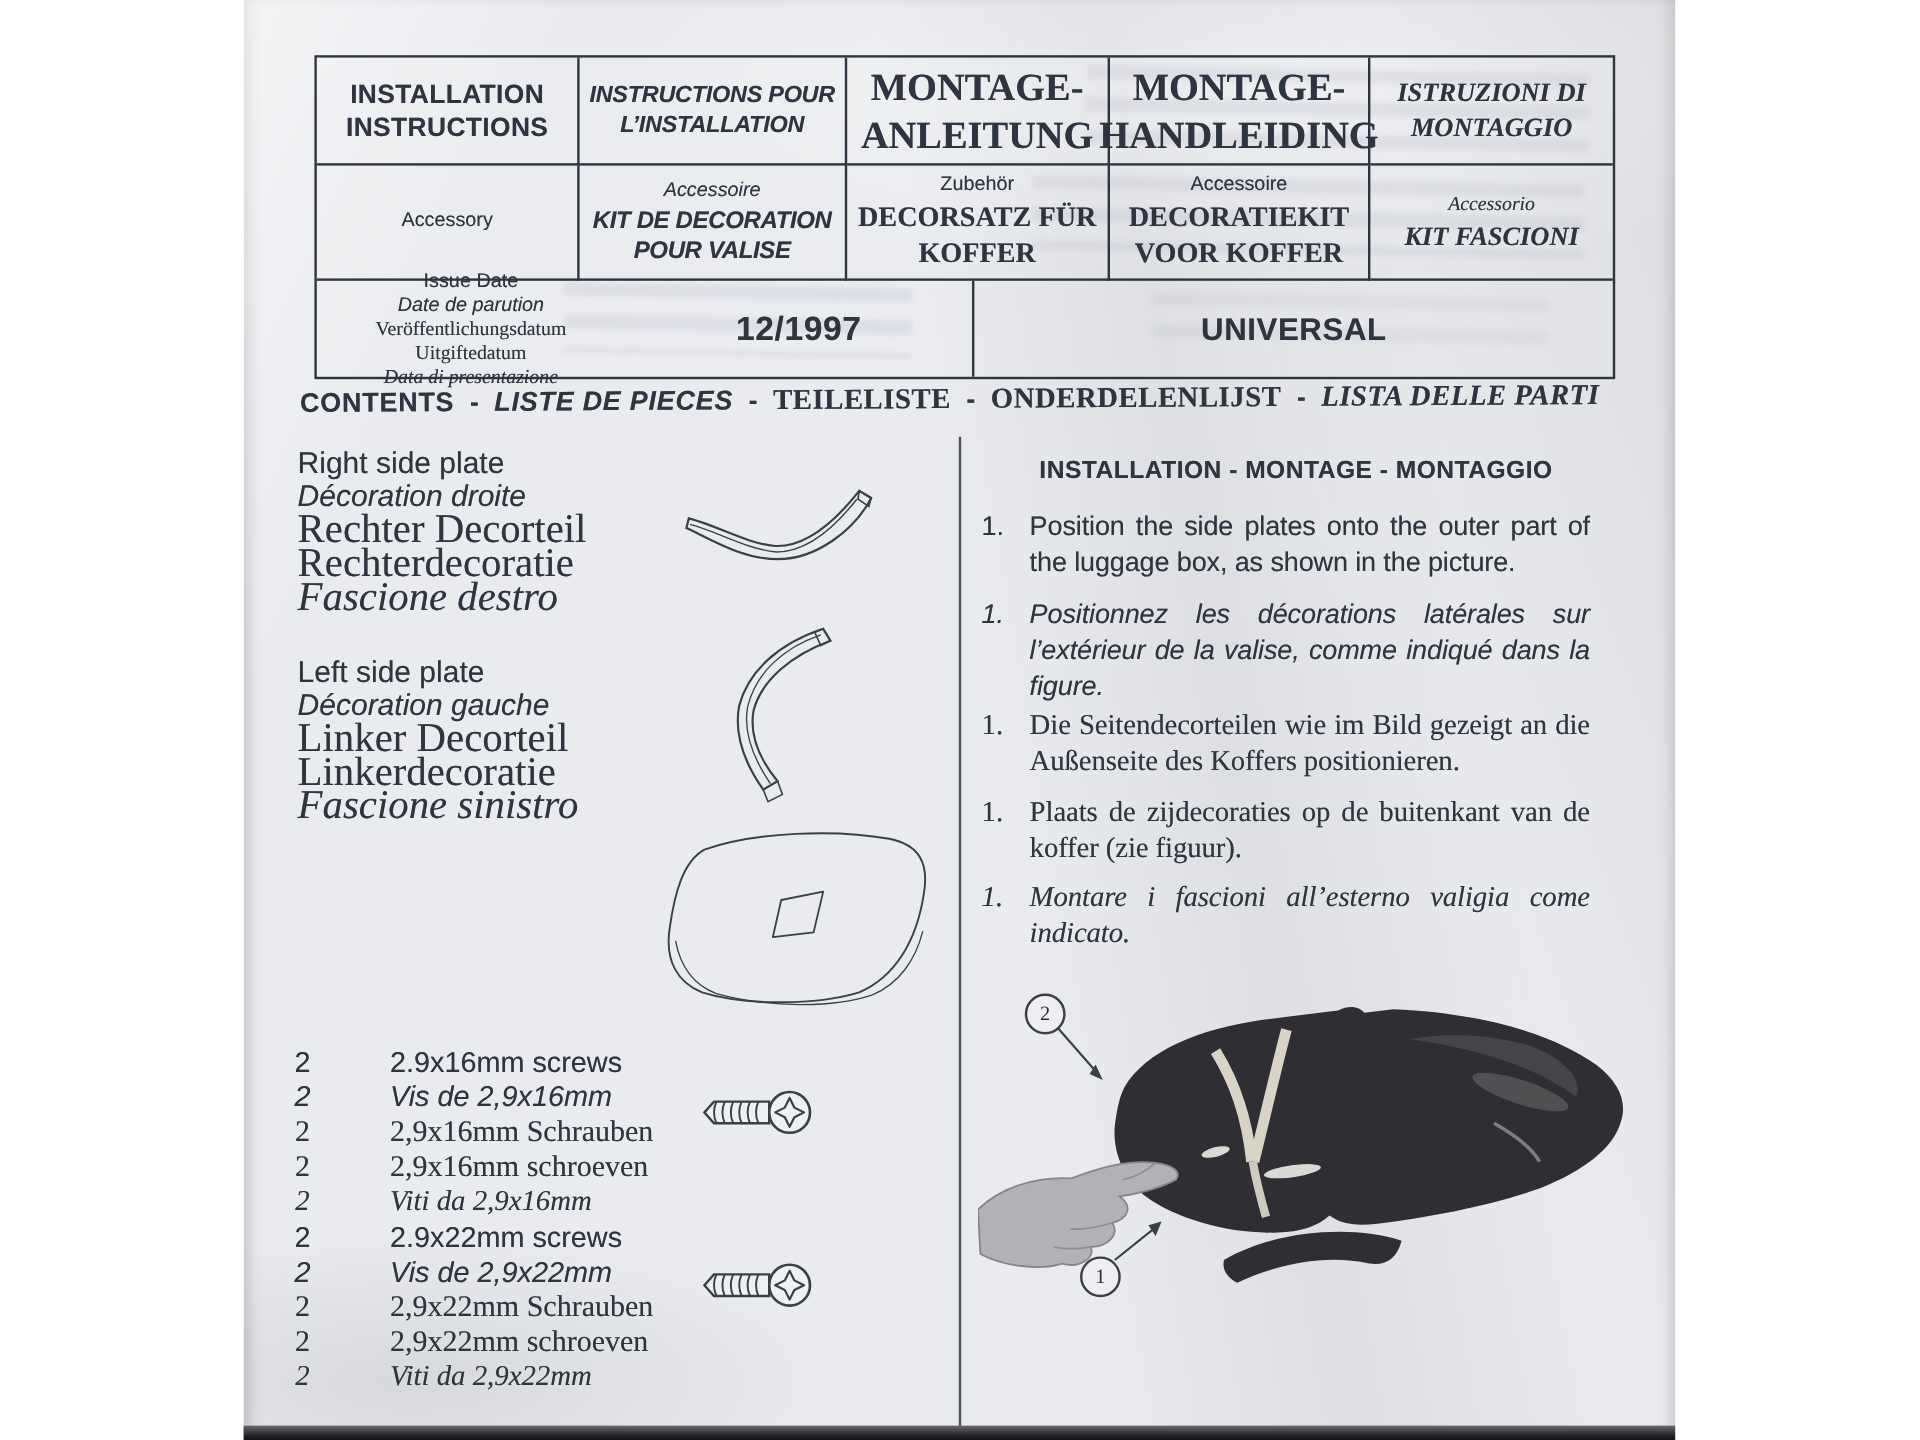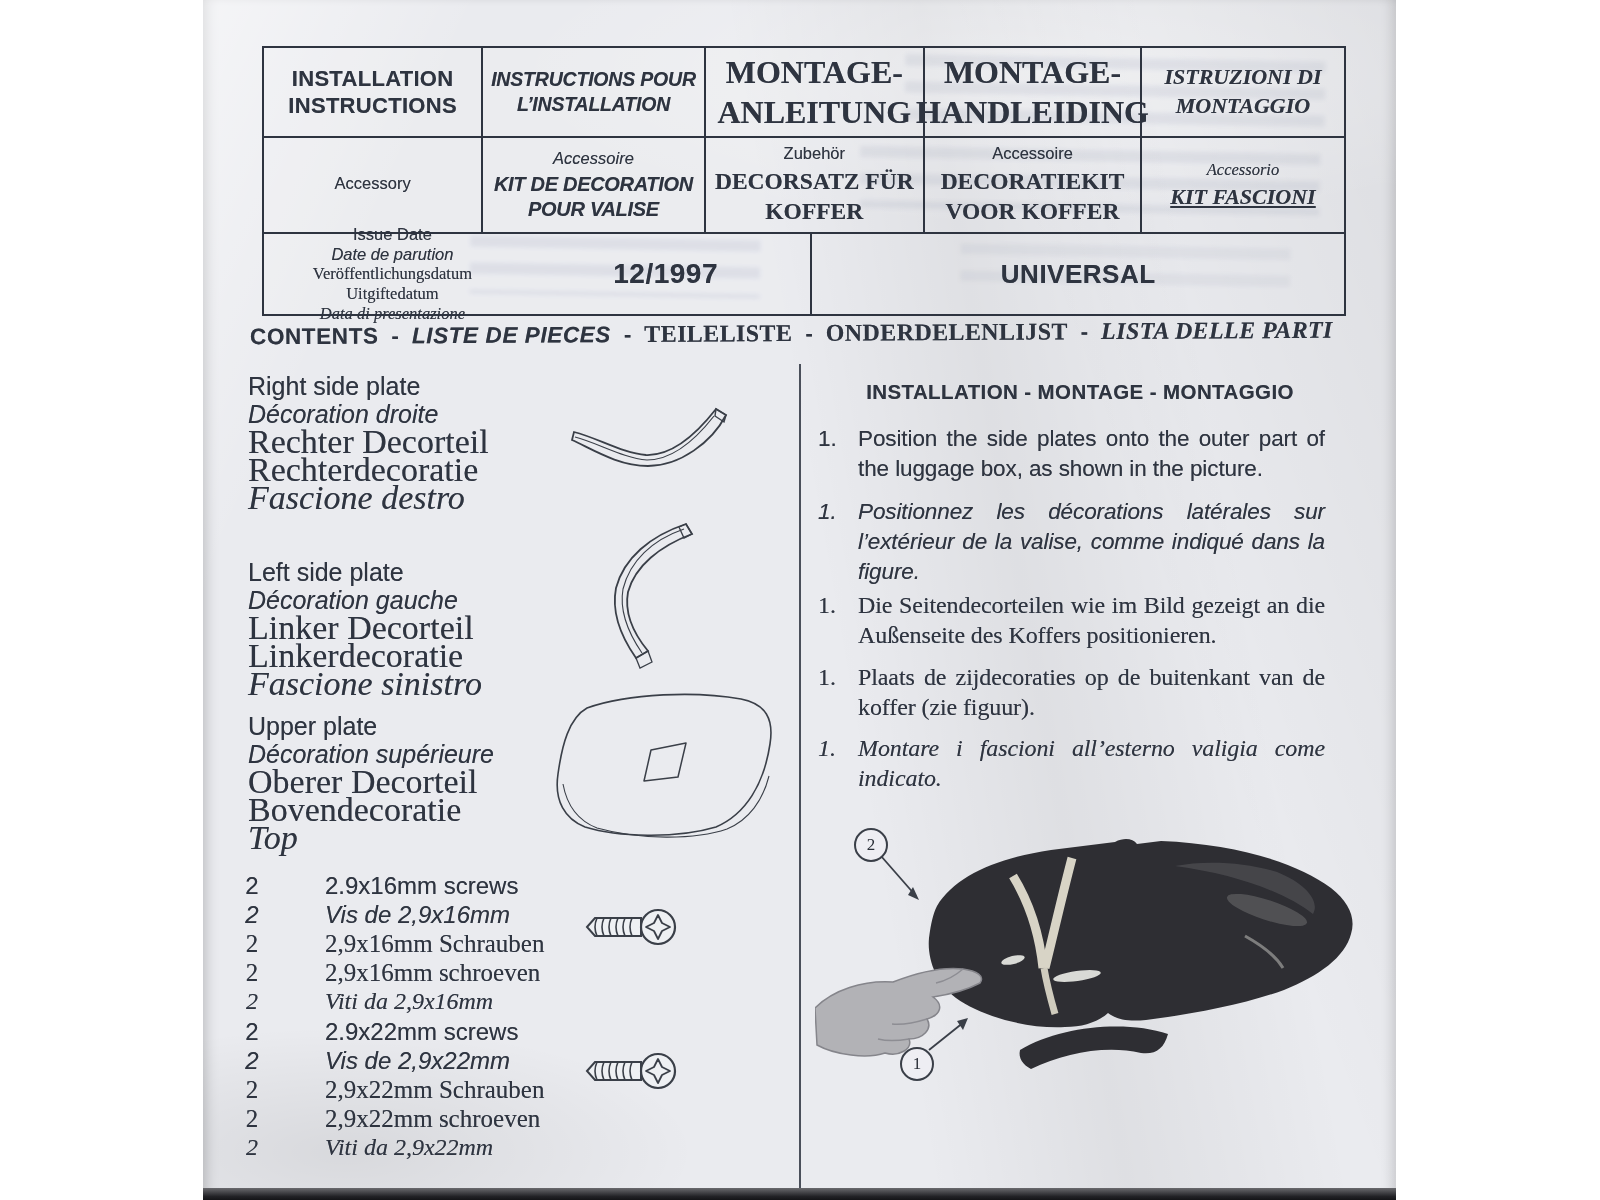"KIT FASCIONI" .acc5 { text-decoration: underline -> none }
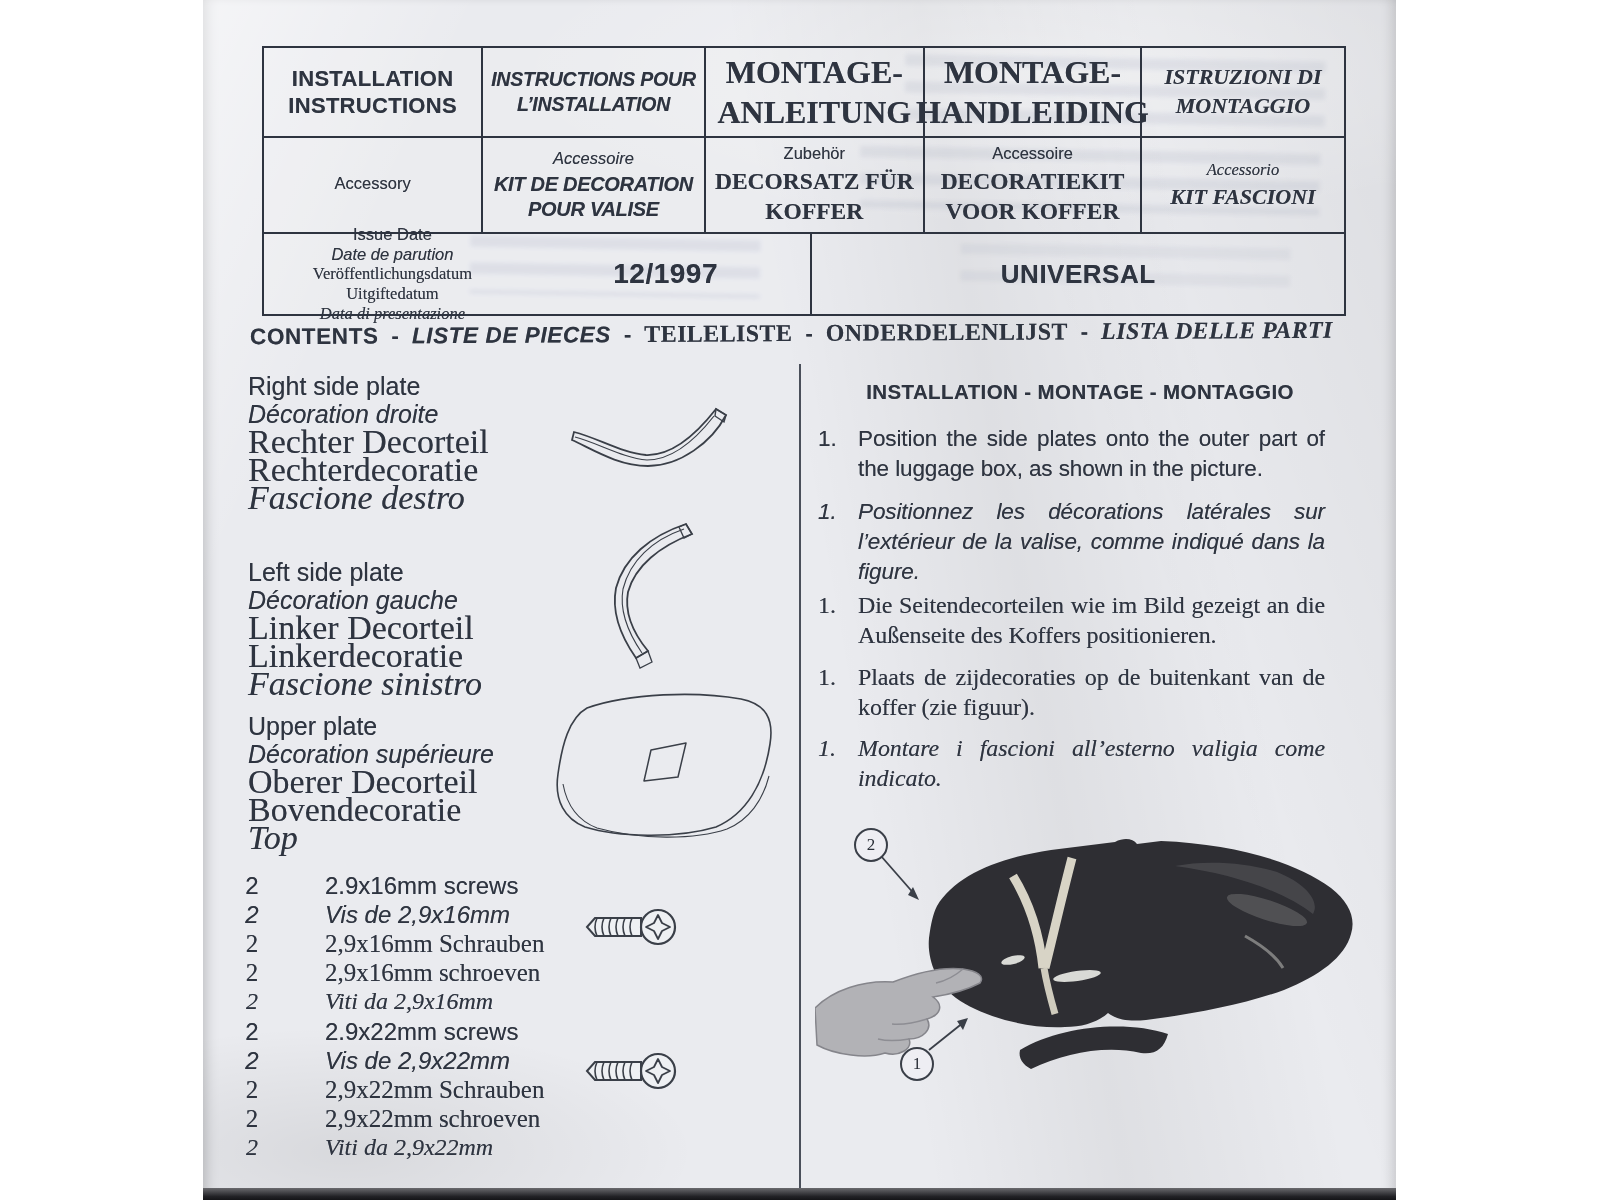"Left side plate" div.part { top: 558px -> 546px }
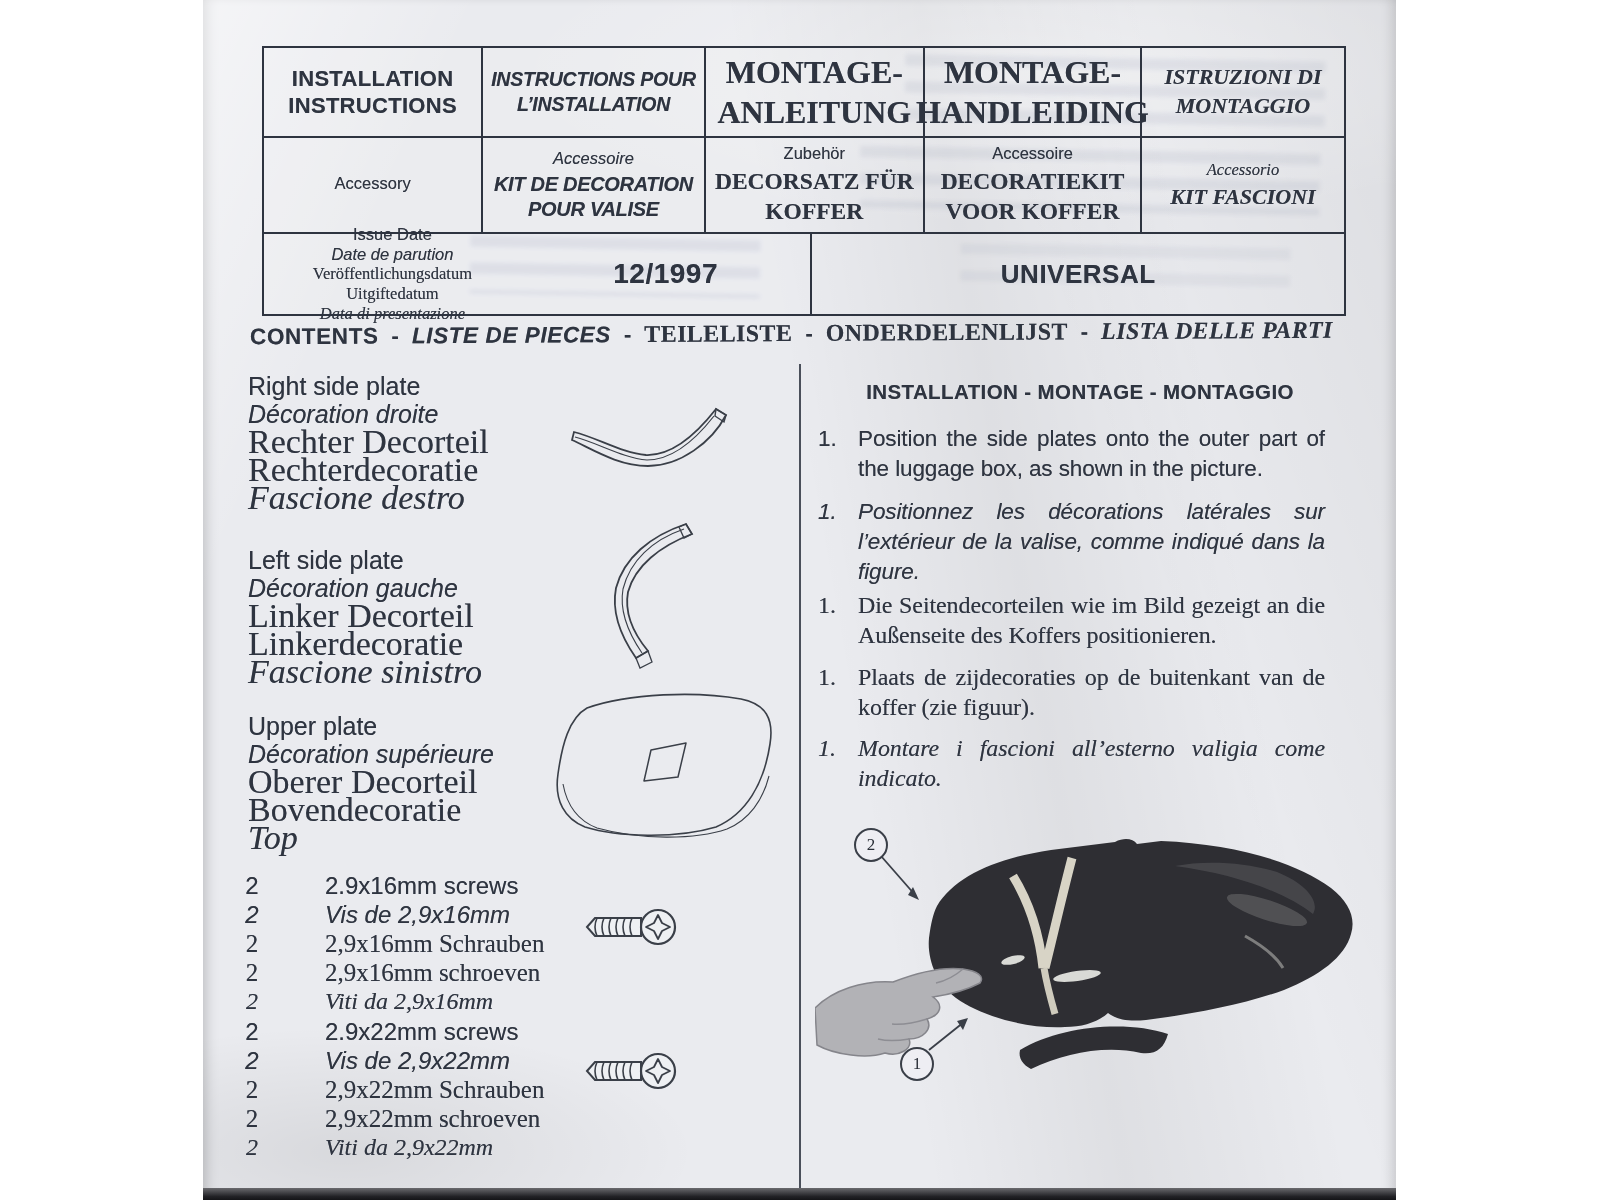"Upper plate" div.part { html: <div> <div>Upper plate</div> <div>Décoration supérieure</div> <div>Oberer Decorteil</div> <div>Bovendecoratie</div> <div>Top</div> </div> -> none }
